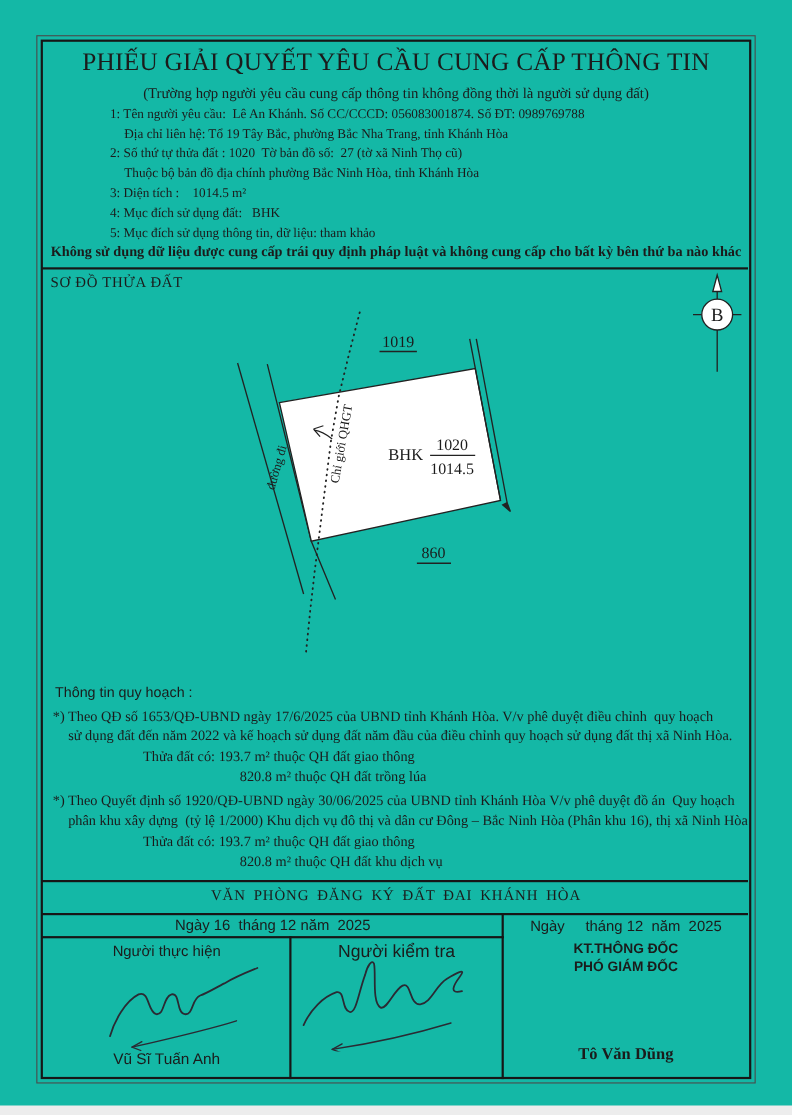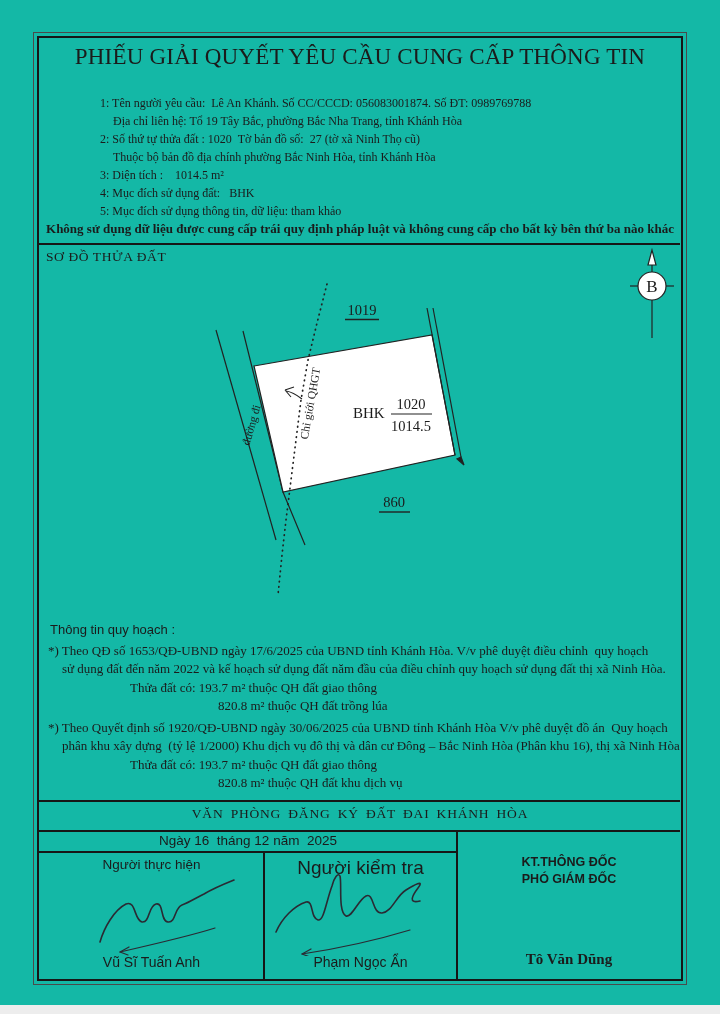"(Trường hợp người yêu cầu" div.abs { html: none -> <div>(Trường hợp người yêu cầu cung cấp thông tin không đồng thời là người sử dụng đất)</div> }
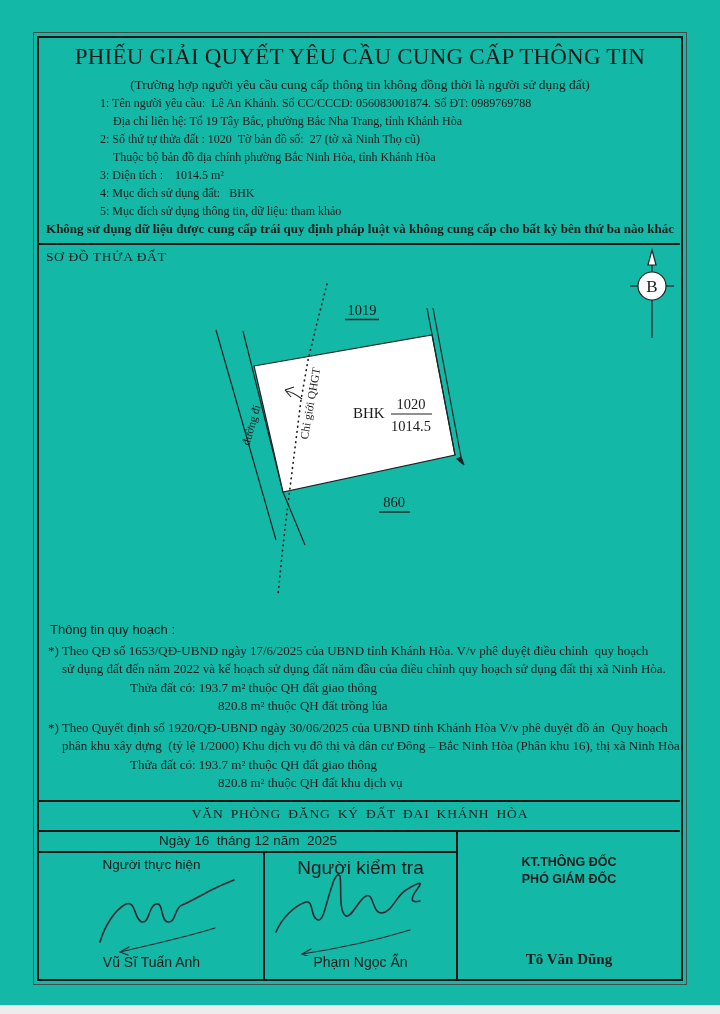"Ngày tháng 12 năm 2025" div.abs { html: none -> <div>Ngày tháng 12 năm 2025</div> }
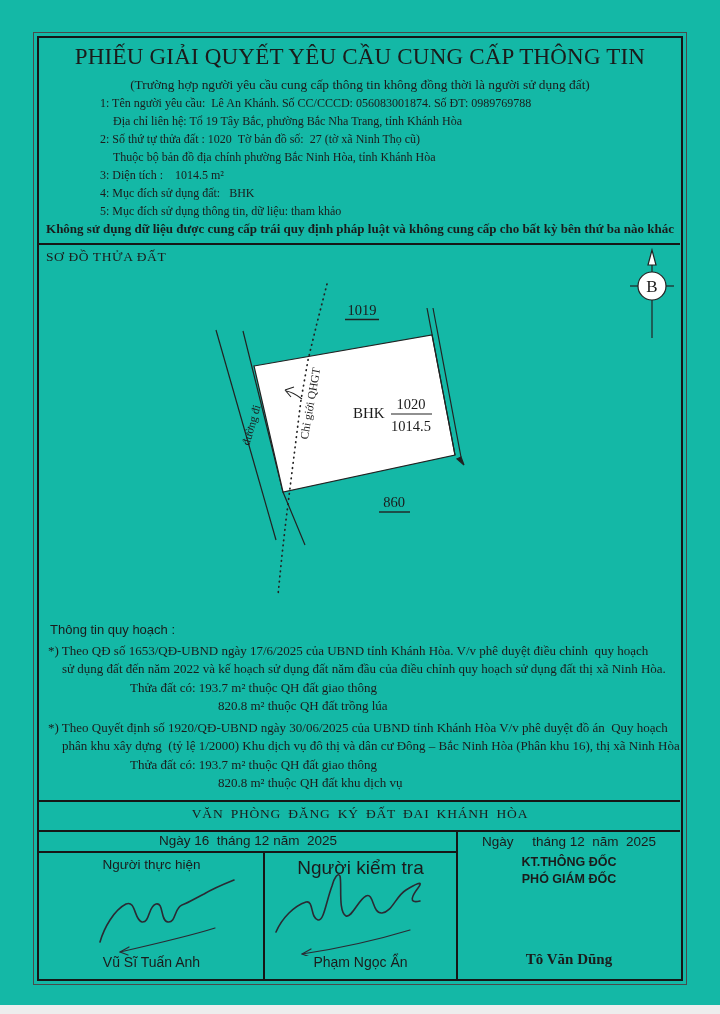"Người kiểm tra" .f-check-t { font-size: 19px -> 16px }
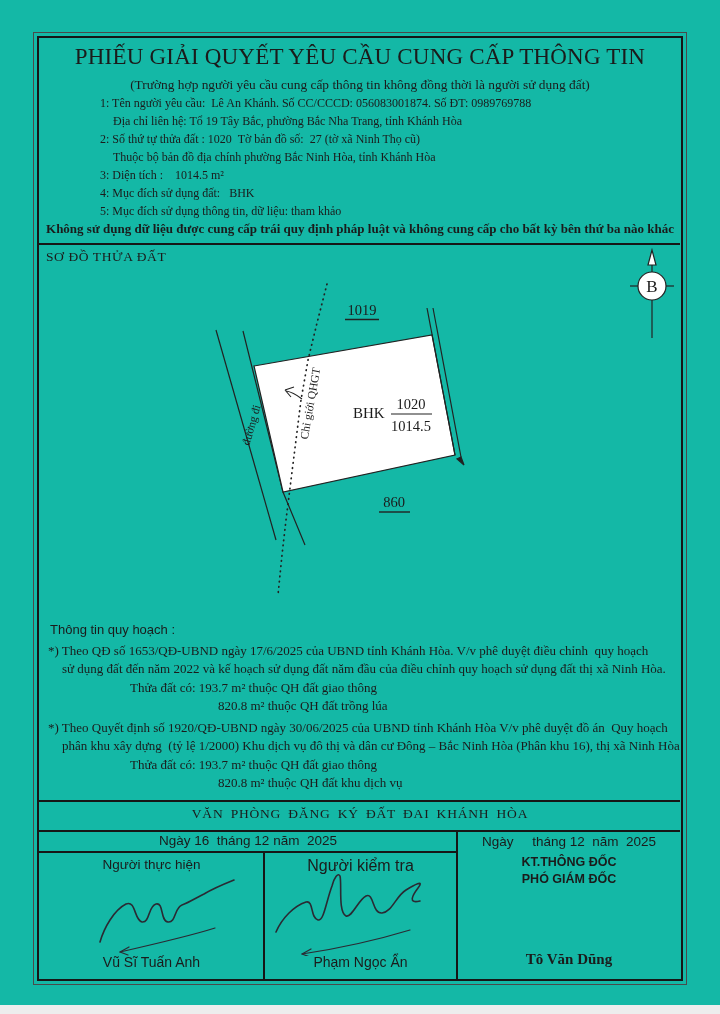"Phạm Ngọc Ẩn" div.abs { html: <div>Phạm Ngọc Ẩn</div> -> none }
